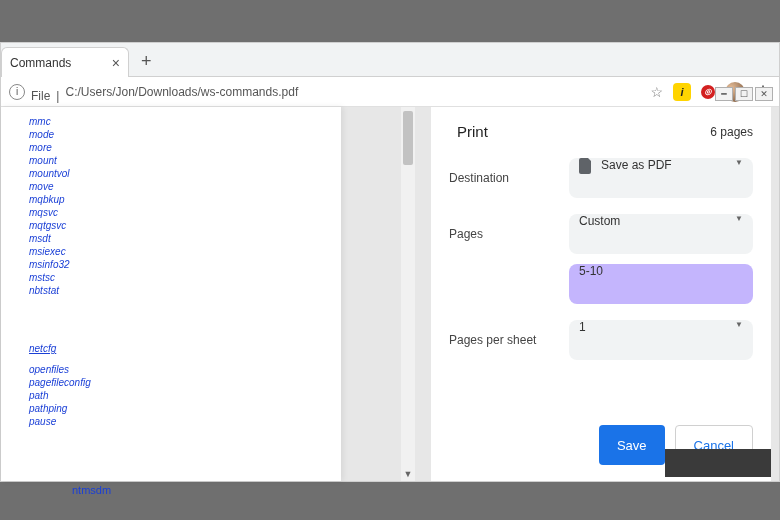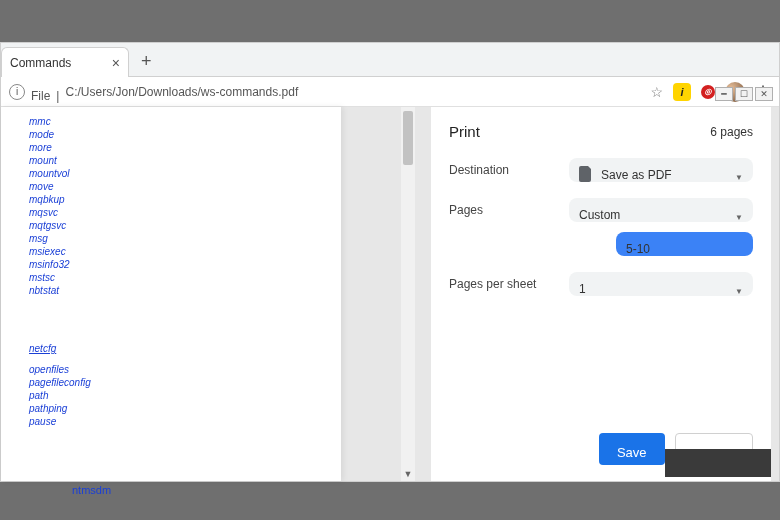"Print" .panel-h .title { margin-left: none -> 8px }
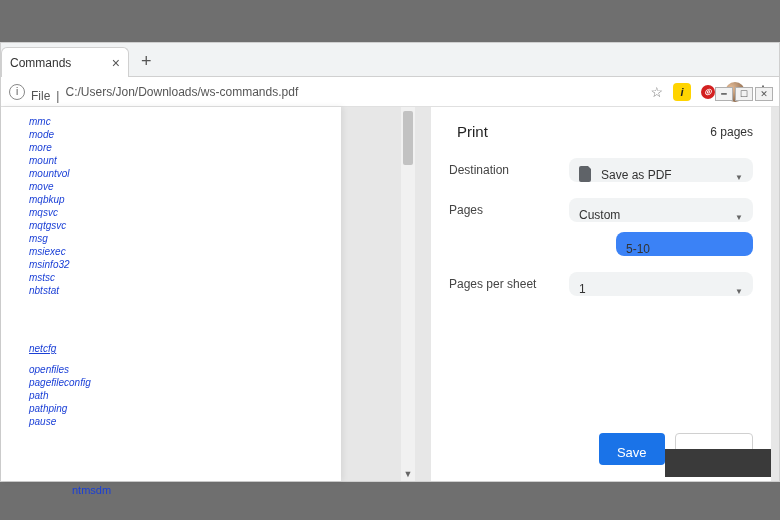"Save as PDF" .row .ctl { align-items: flex-end -> flex-start; height: 24px -> 40px }
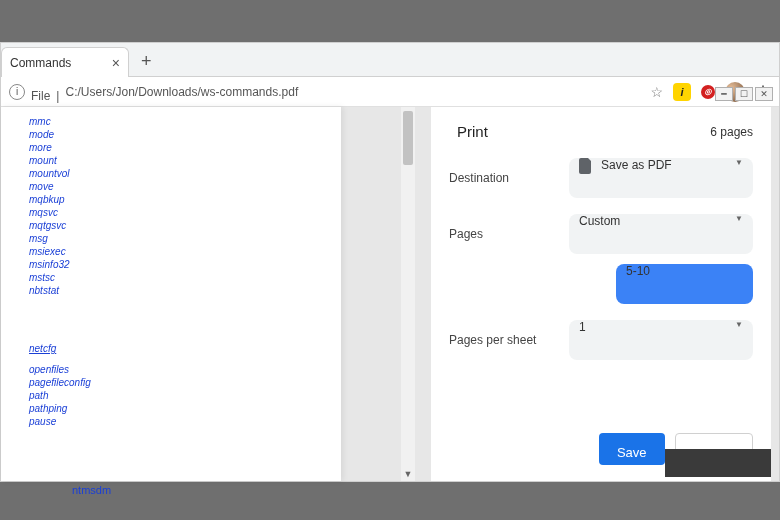"msdt" div.cmd { html: none -> <div>msdt</div> }
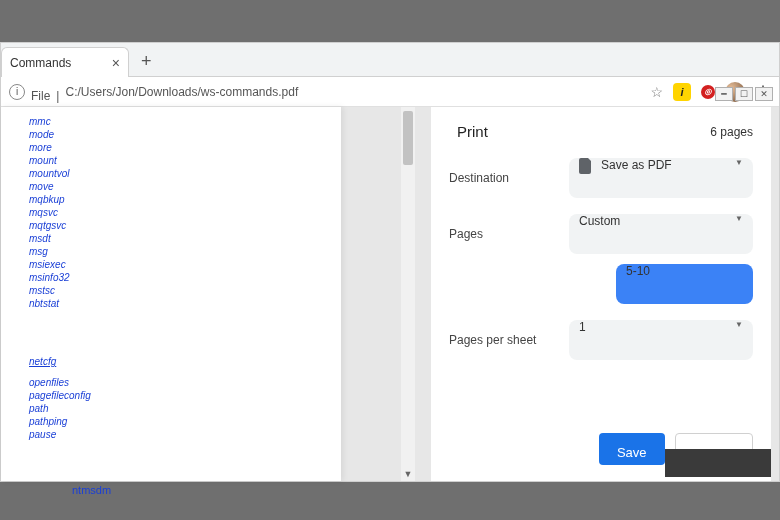"msg" div.cmd { html: <div>msg</div> -> none }
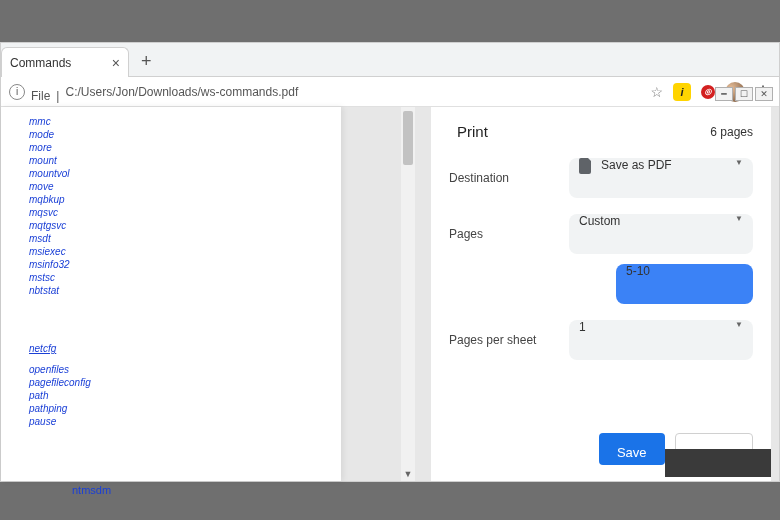"5-10" .row .ctl.input { background: #3b82f6 -> #c4b5fd; margin-left: 47px -> none }
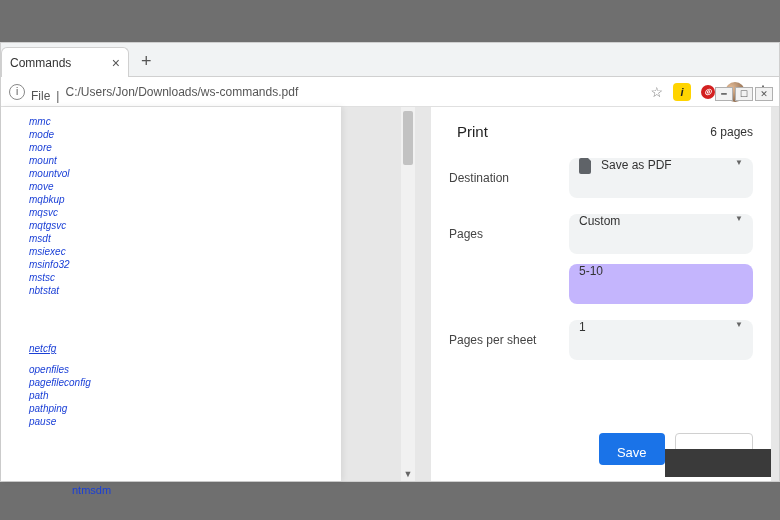"Save" .btn { align-items: none -> center; height: 32px -> 40px; padding: 12px 18px -> 18px 18px }
